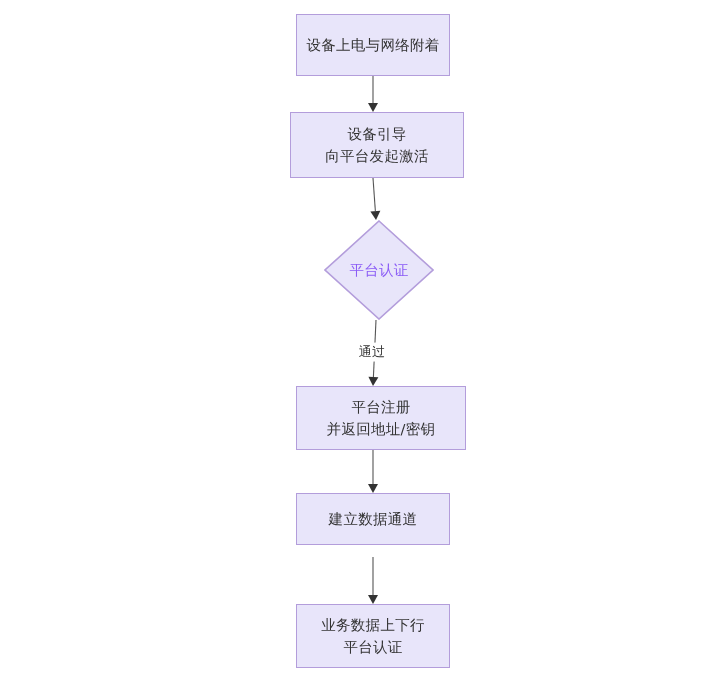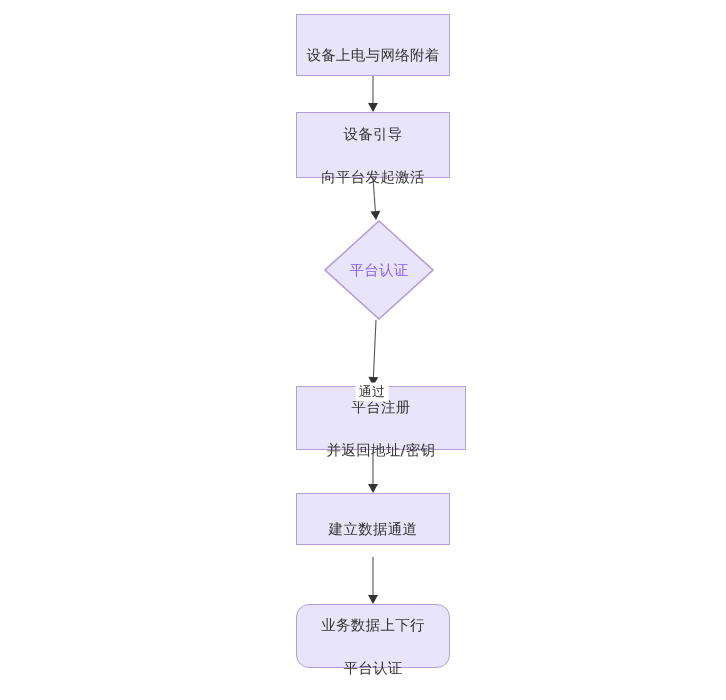"设备上电与网络附着" .node .ln { margin-top: 21px -> none }
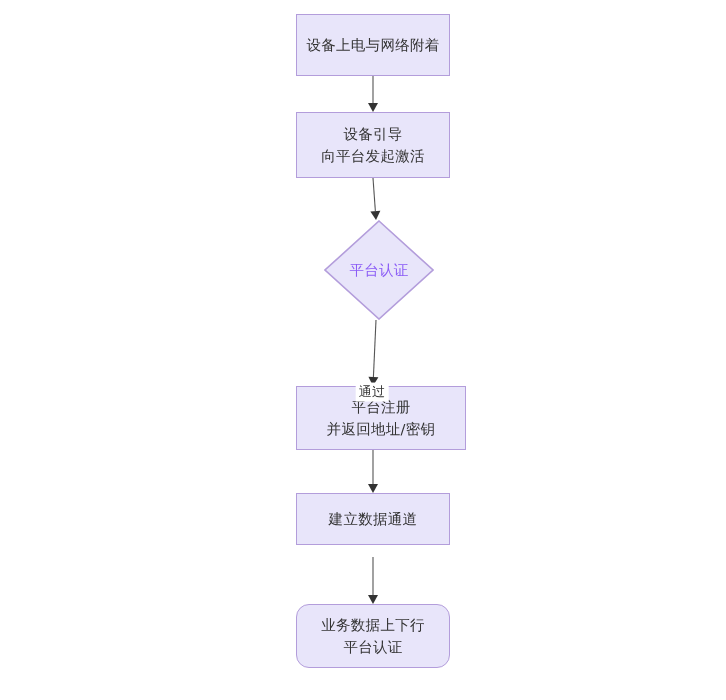"设备引导" div.node { left: 296px -> 290px; width: 154px -> 174px }
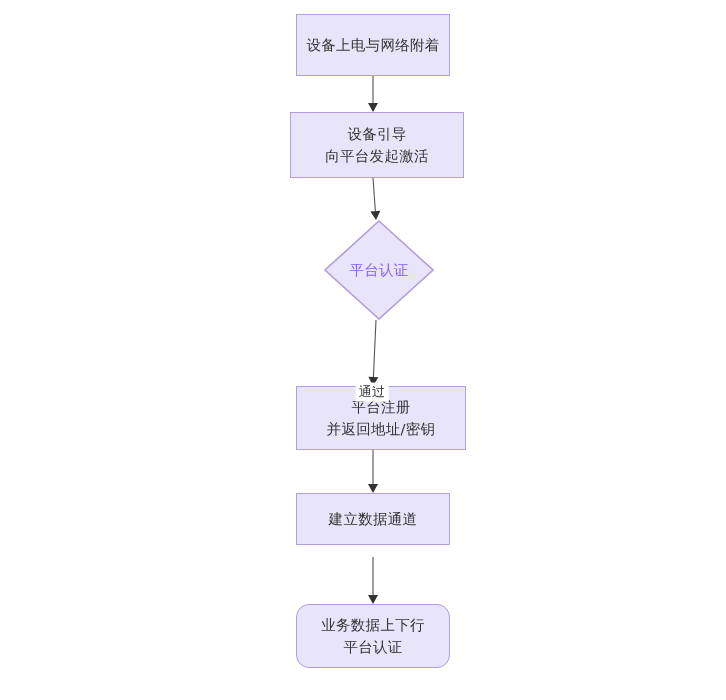"通过" .edge-label { margin-top: 40px -> none }
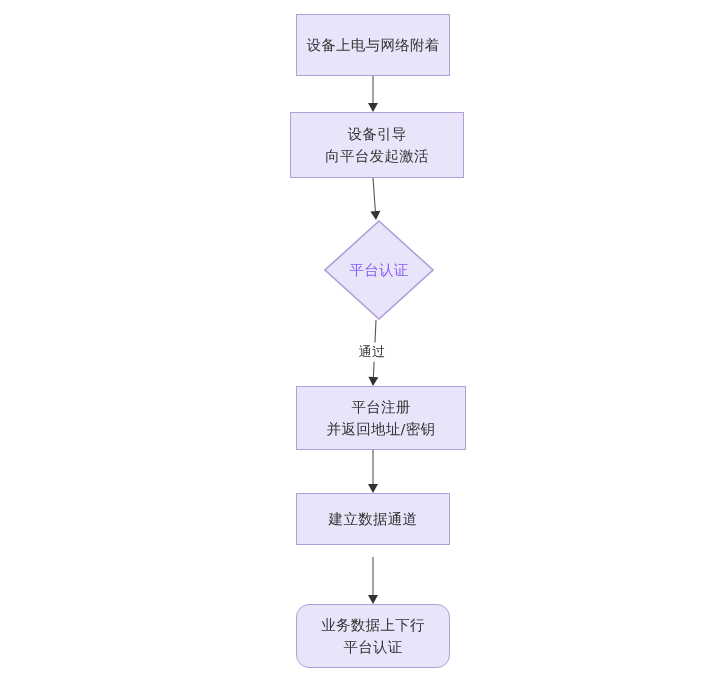"业务数据上下行" div.node { border-radius: 13px -> none }
